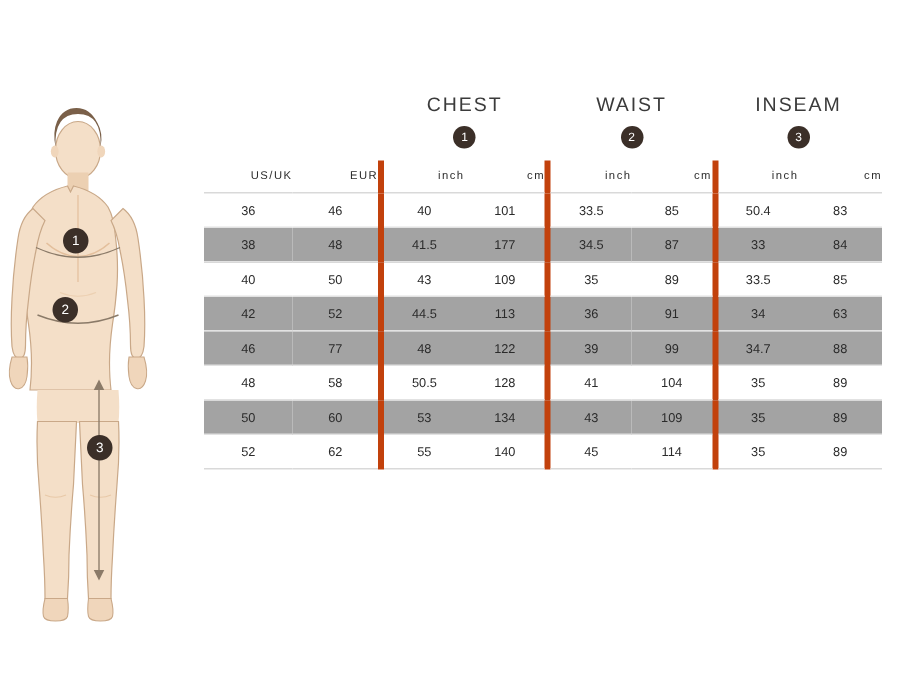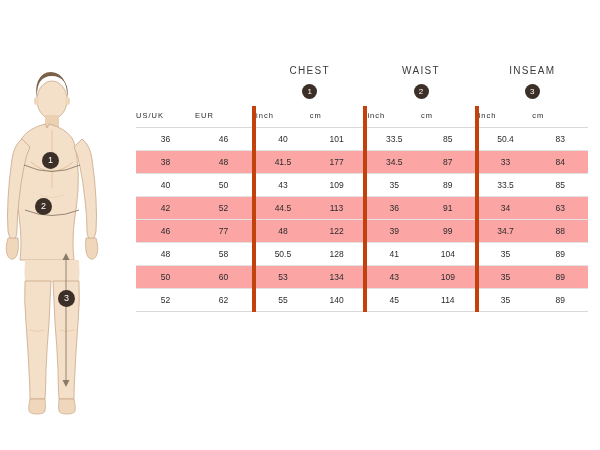"CHEST" .grp-head td { font-size: 10px -> 13px }
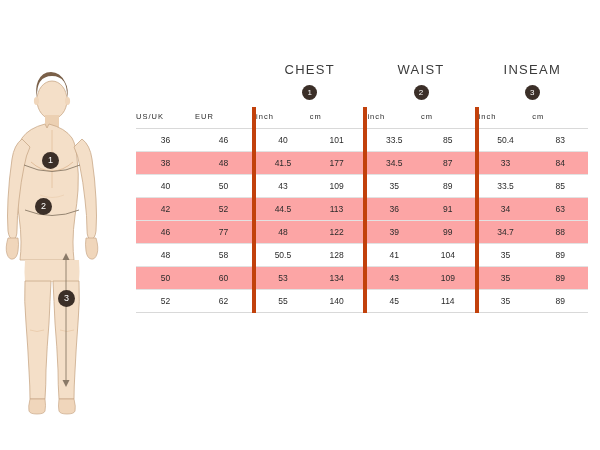"US/UK" .sub-head td { text-align: left -> right }
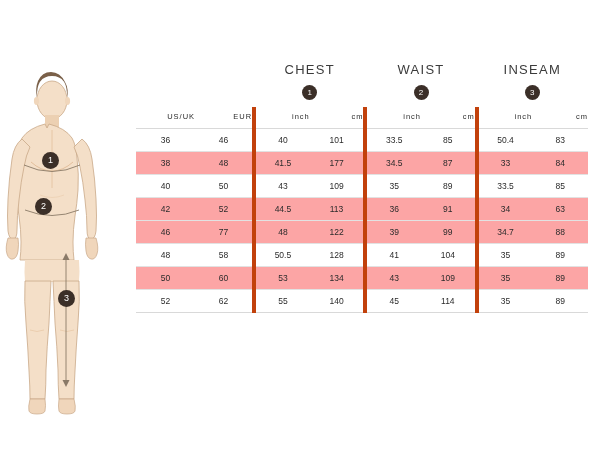"38" tbody tr.alt td { background: #fca5a5 -> #a3a3a3 }
